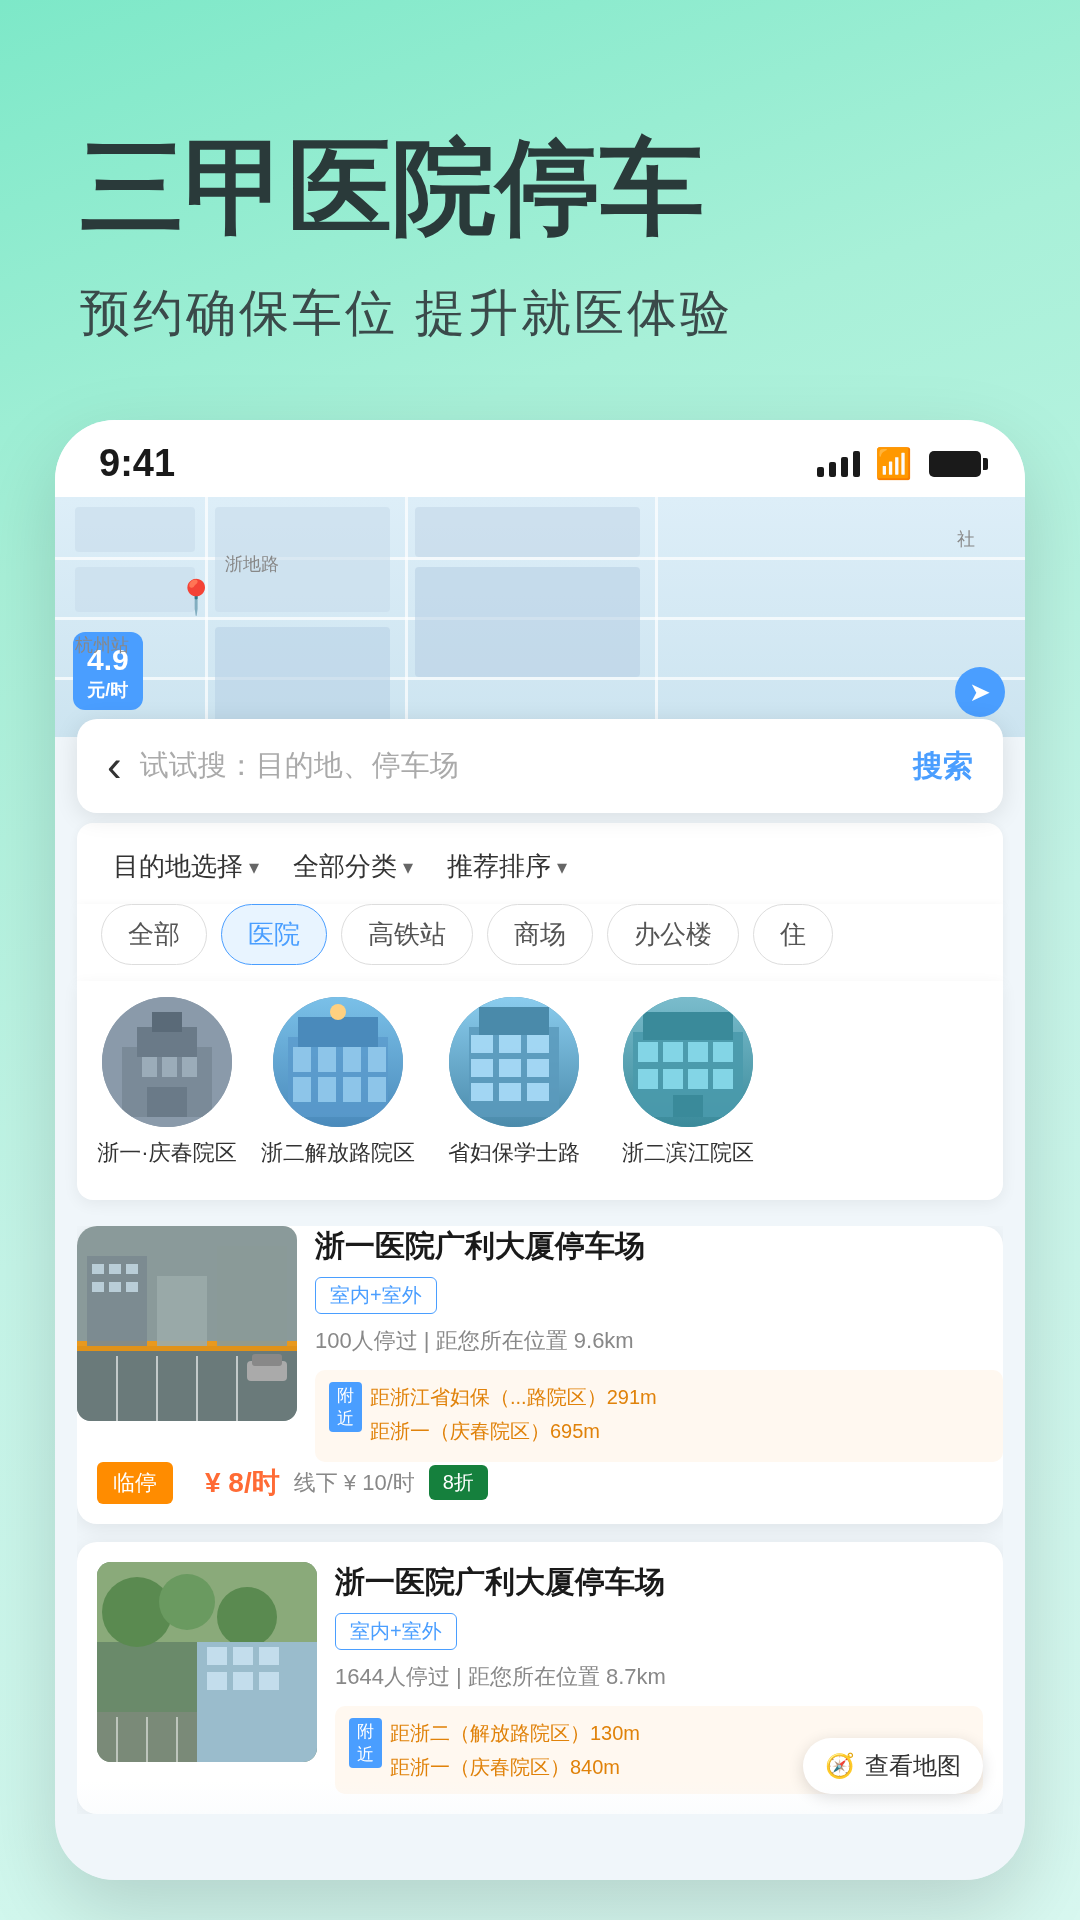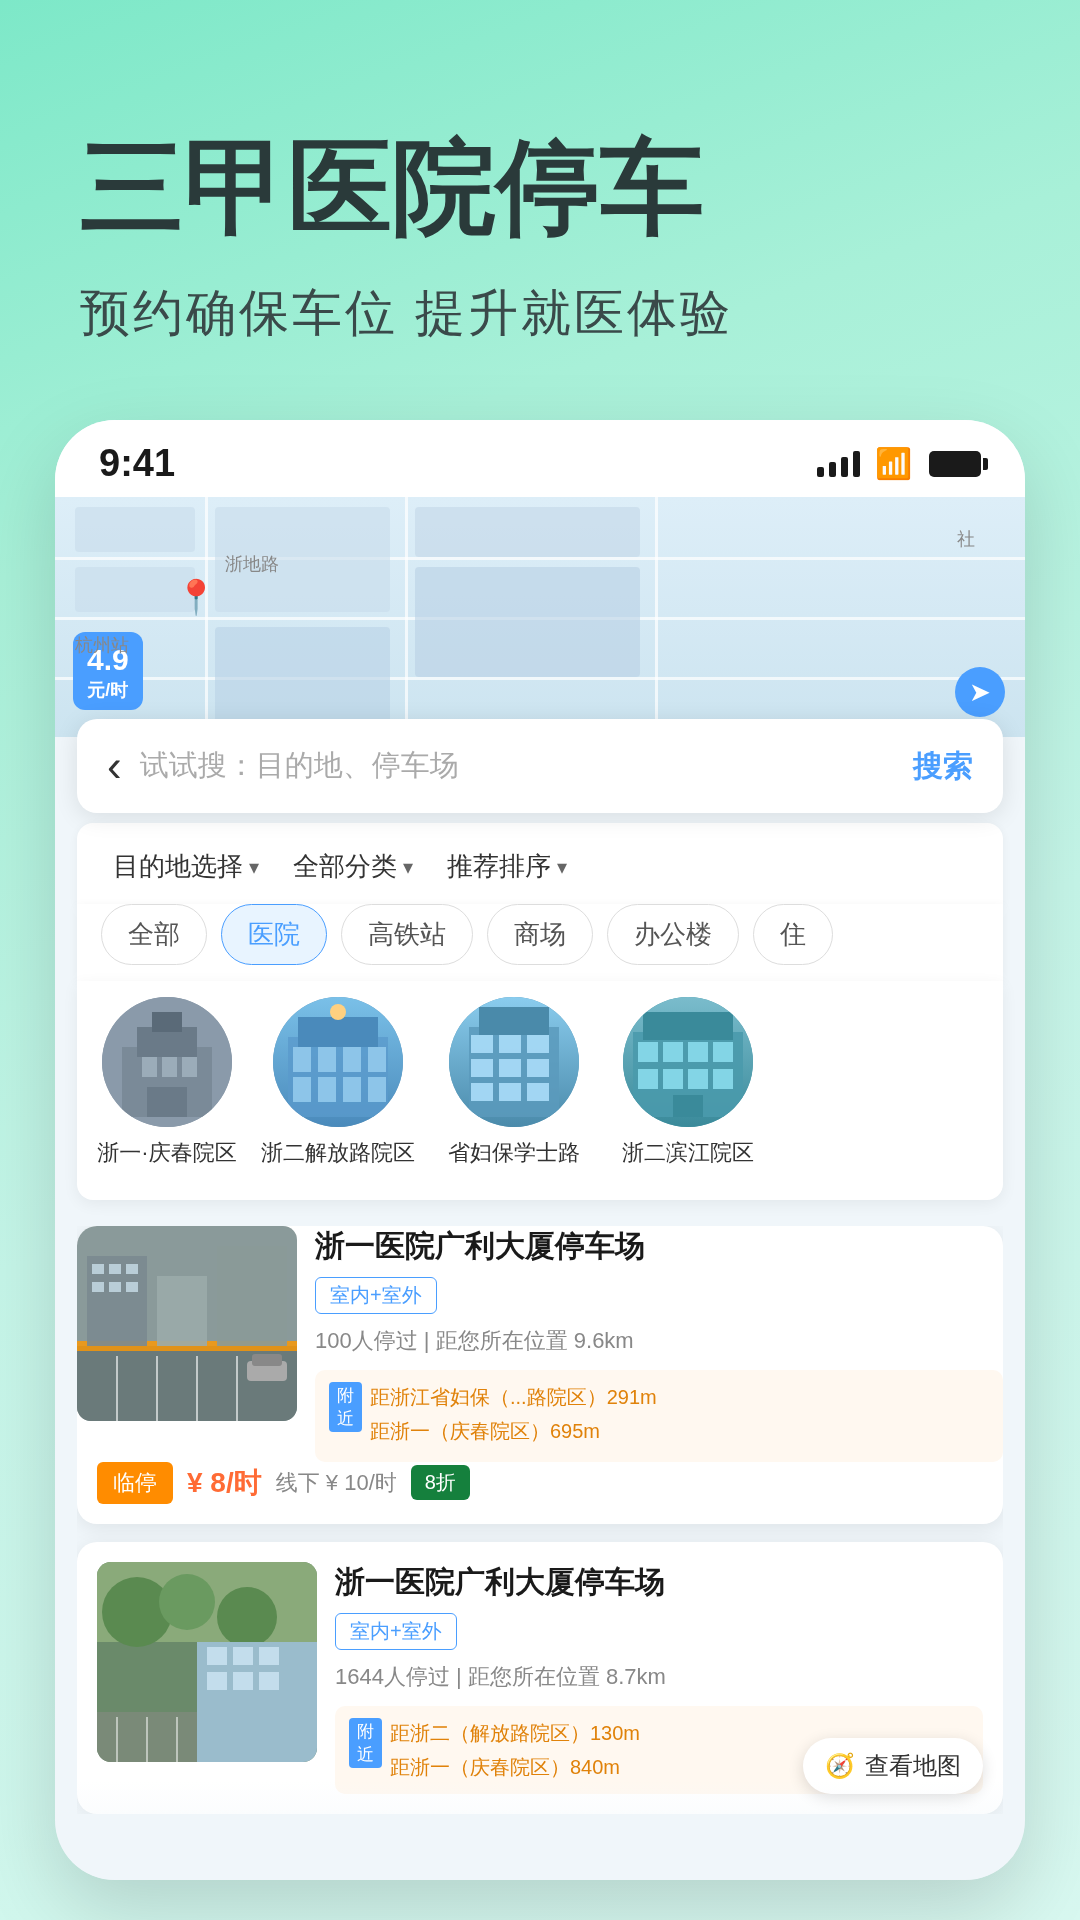"¥ 8/时" span { margin-left: none -> 18px }
